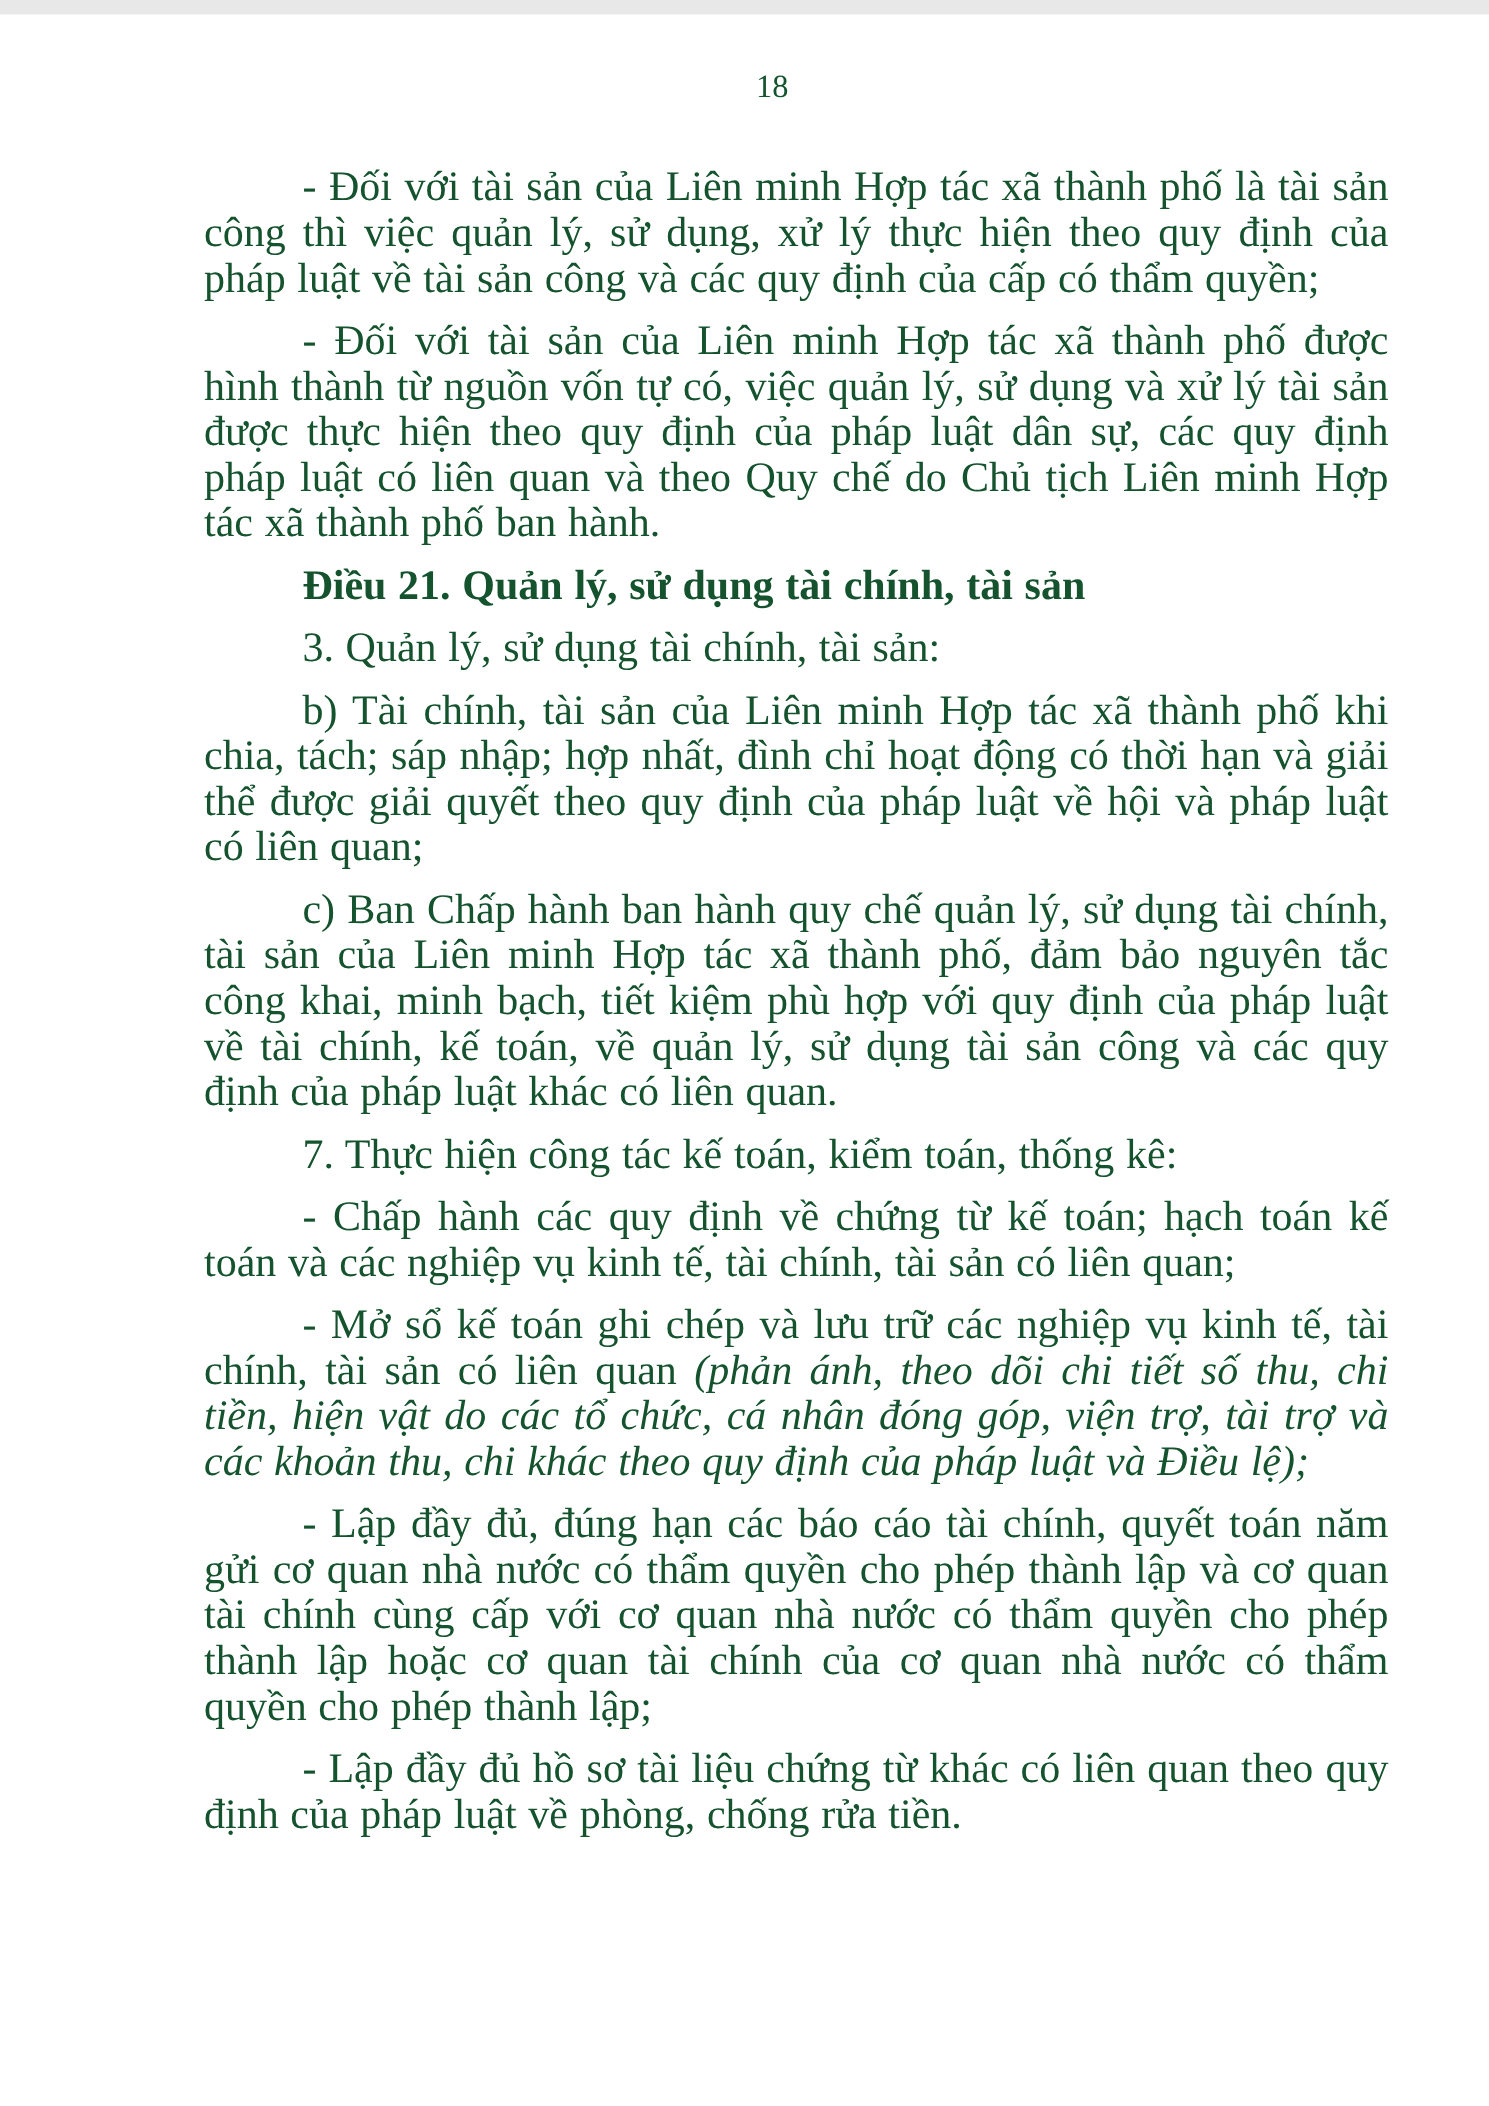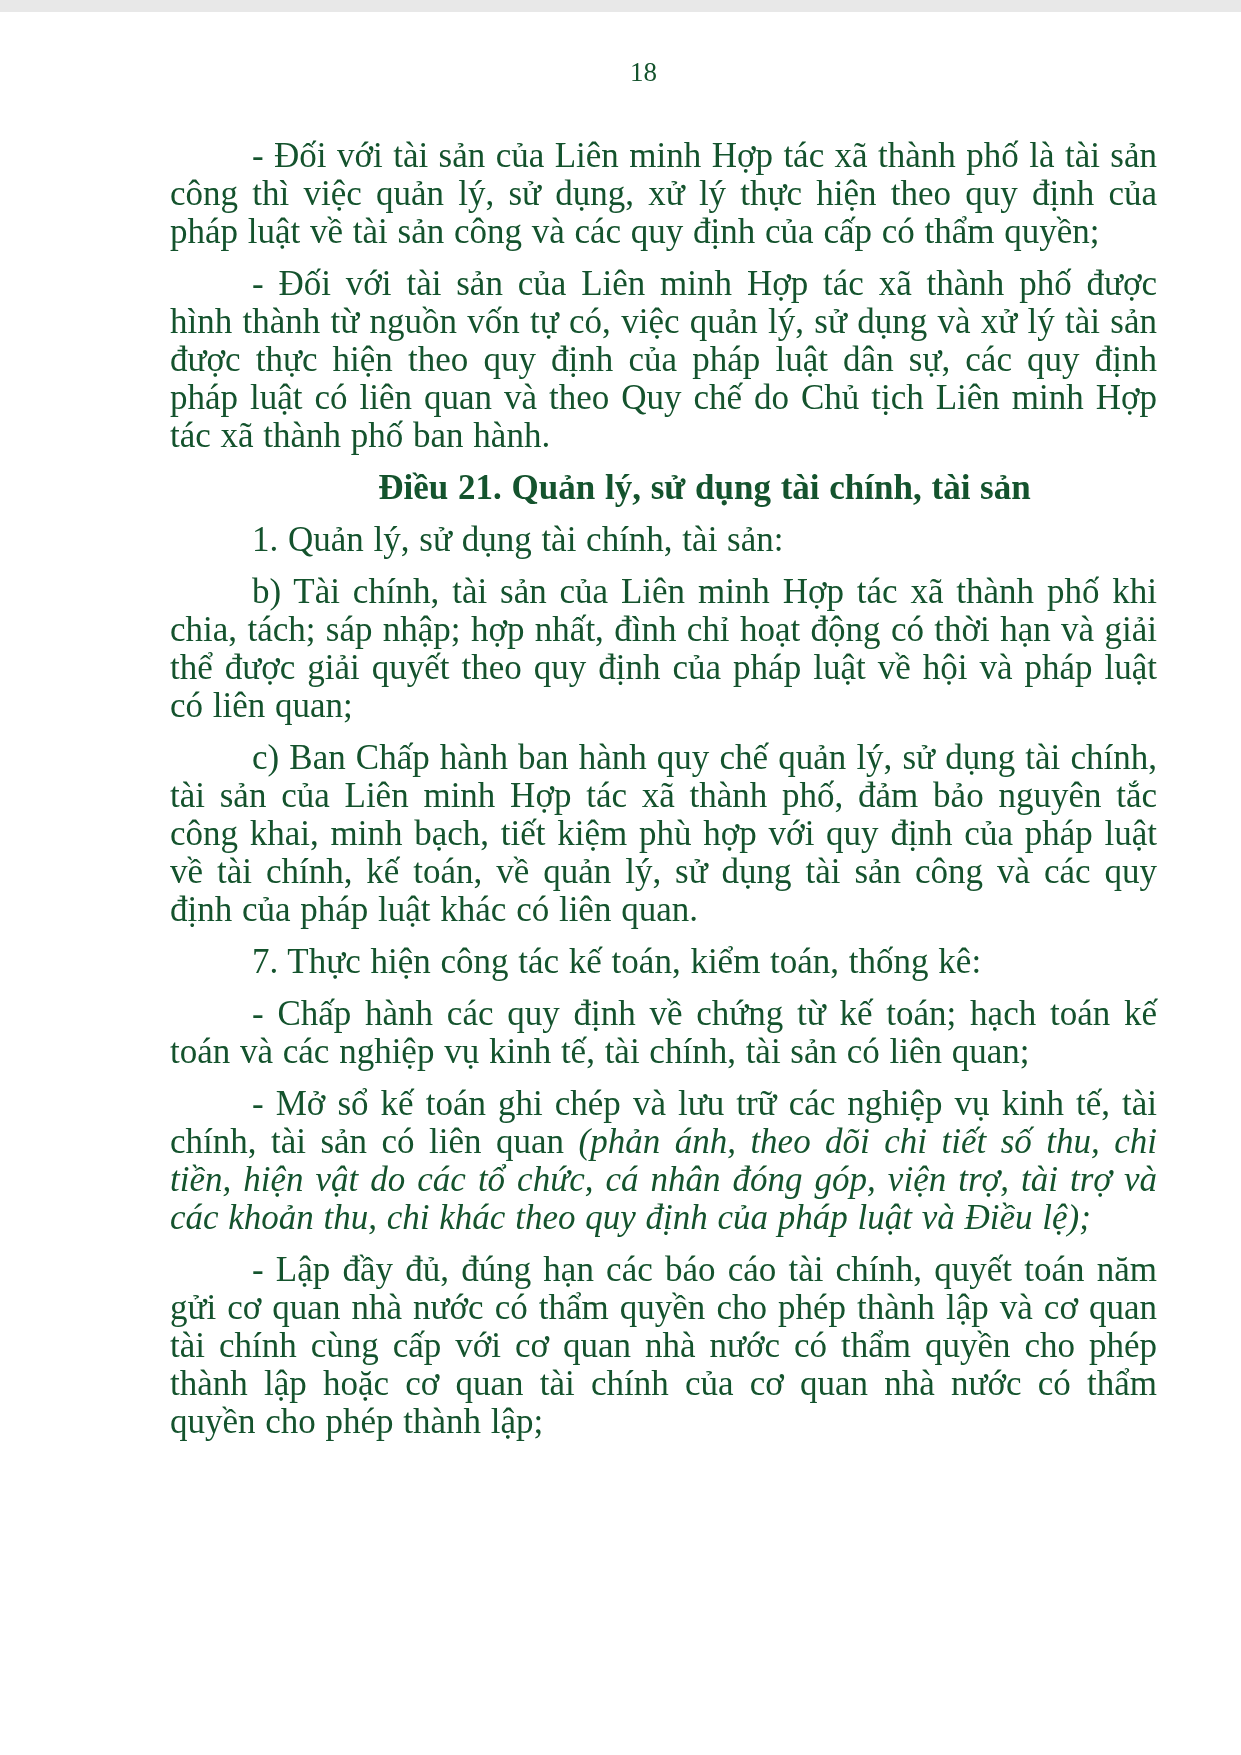"Điều 21. Quản lý, sử" .content p.heading { text-align: center -> left }
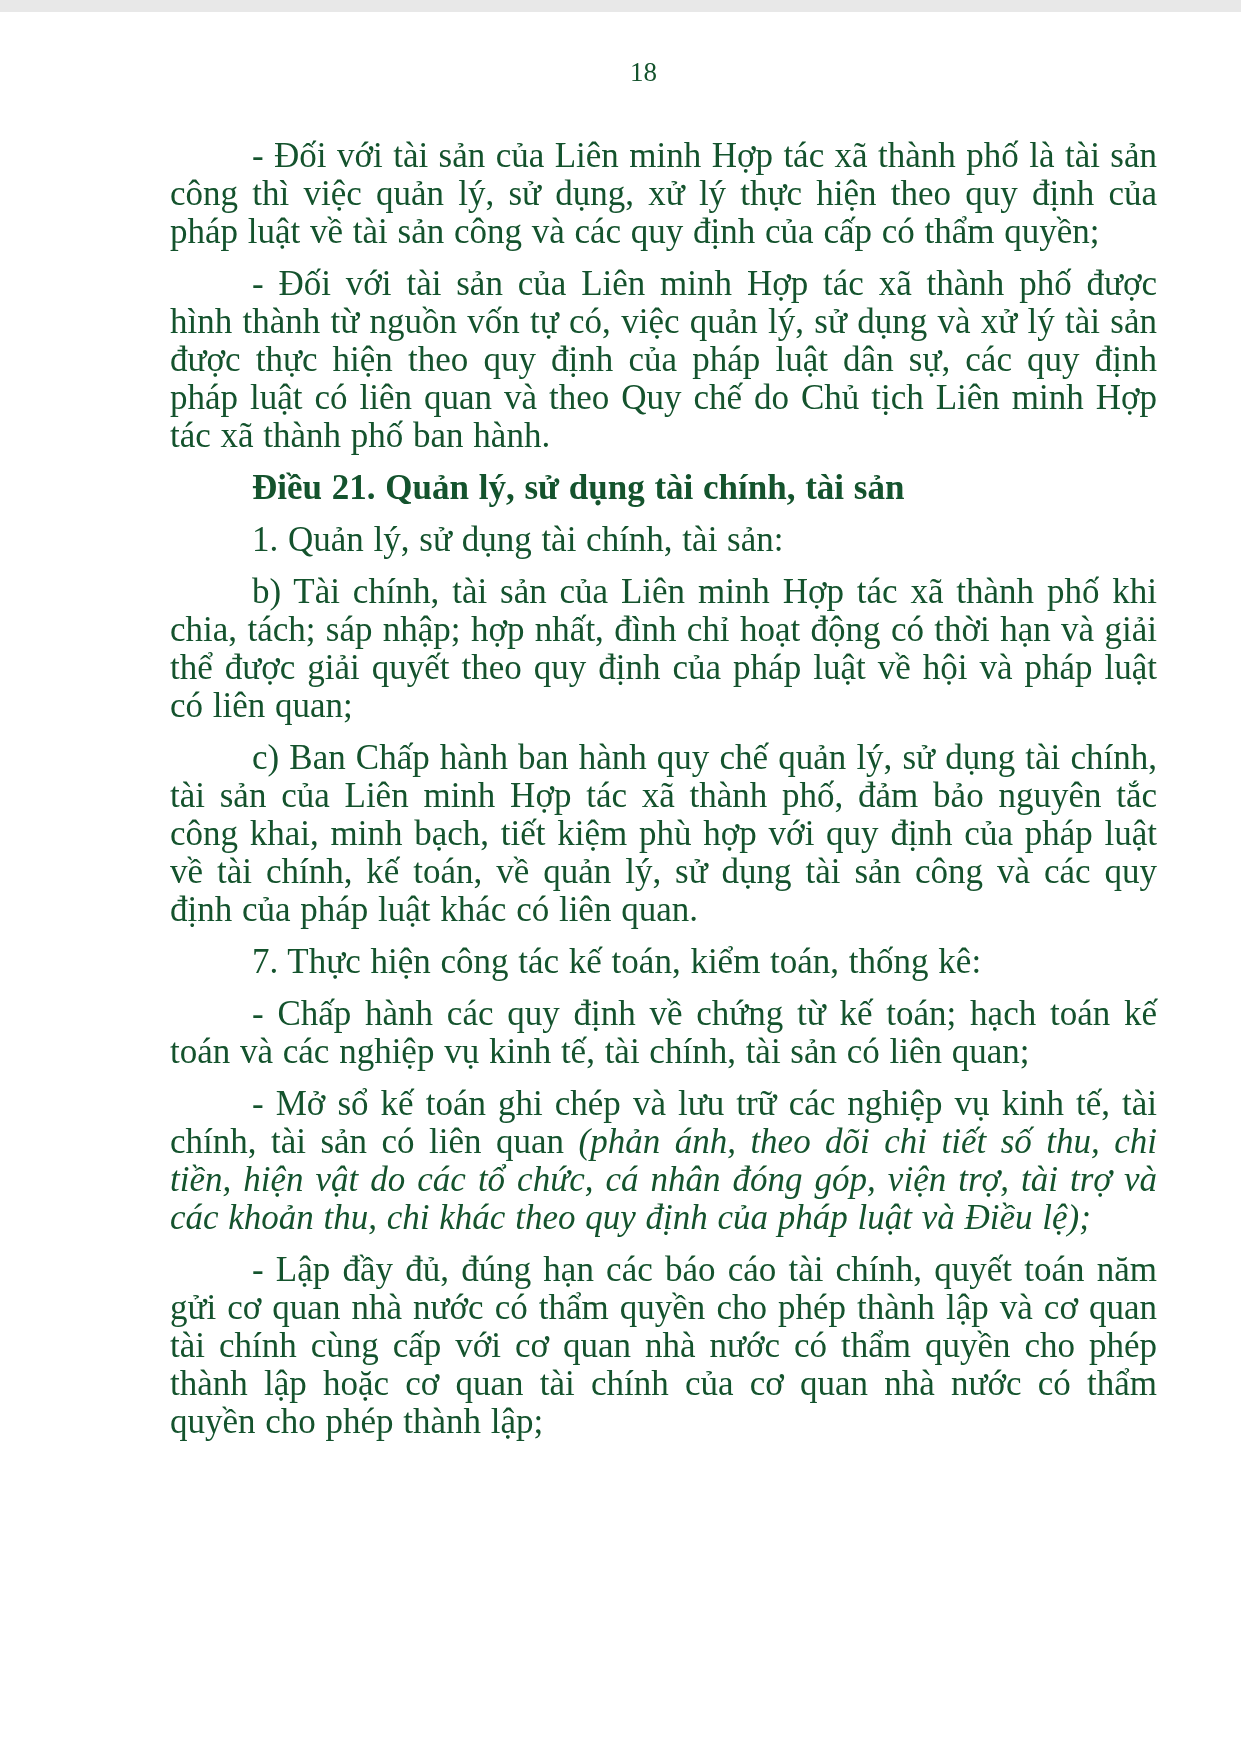"1. Quản lý, sử dụng" span { text: 1 -> 3 }
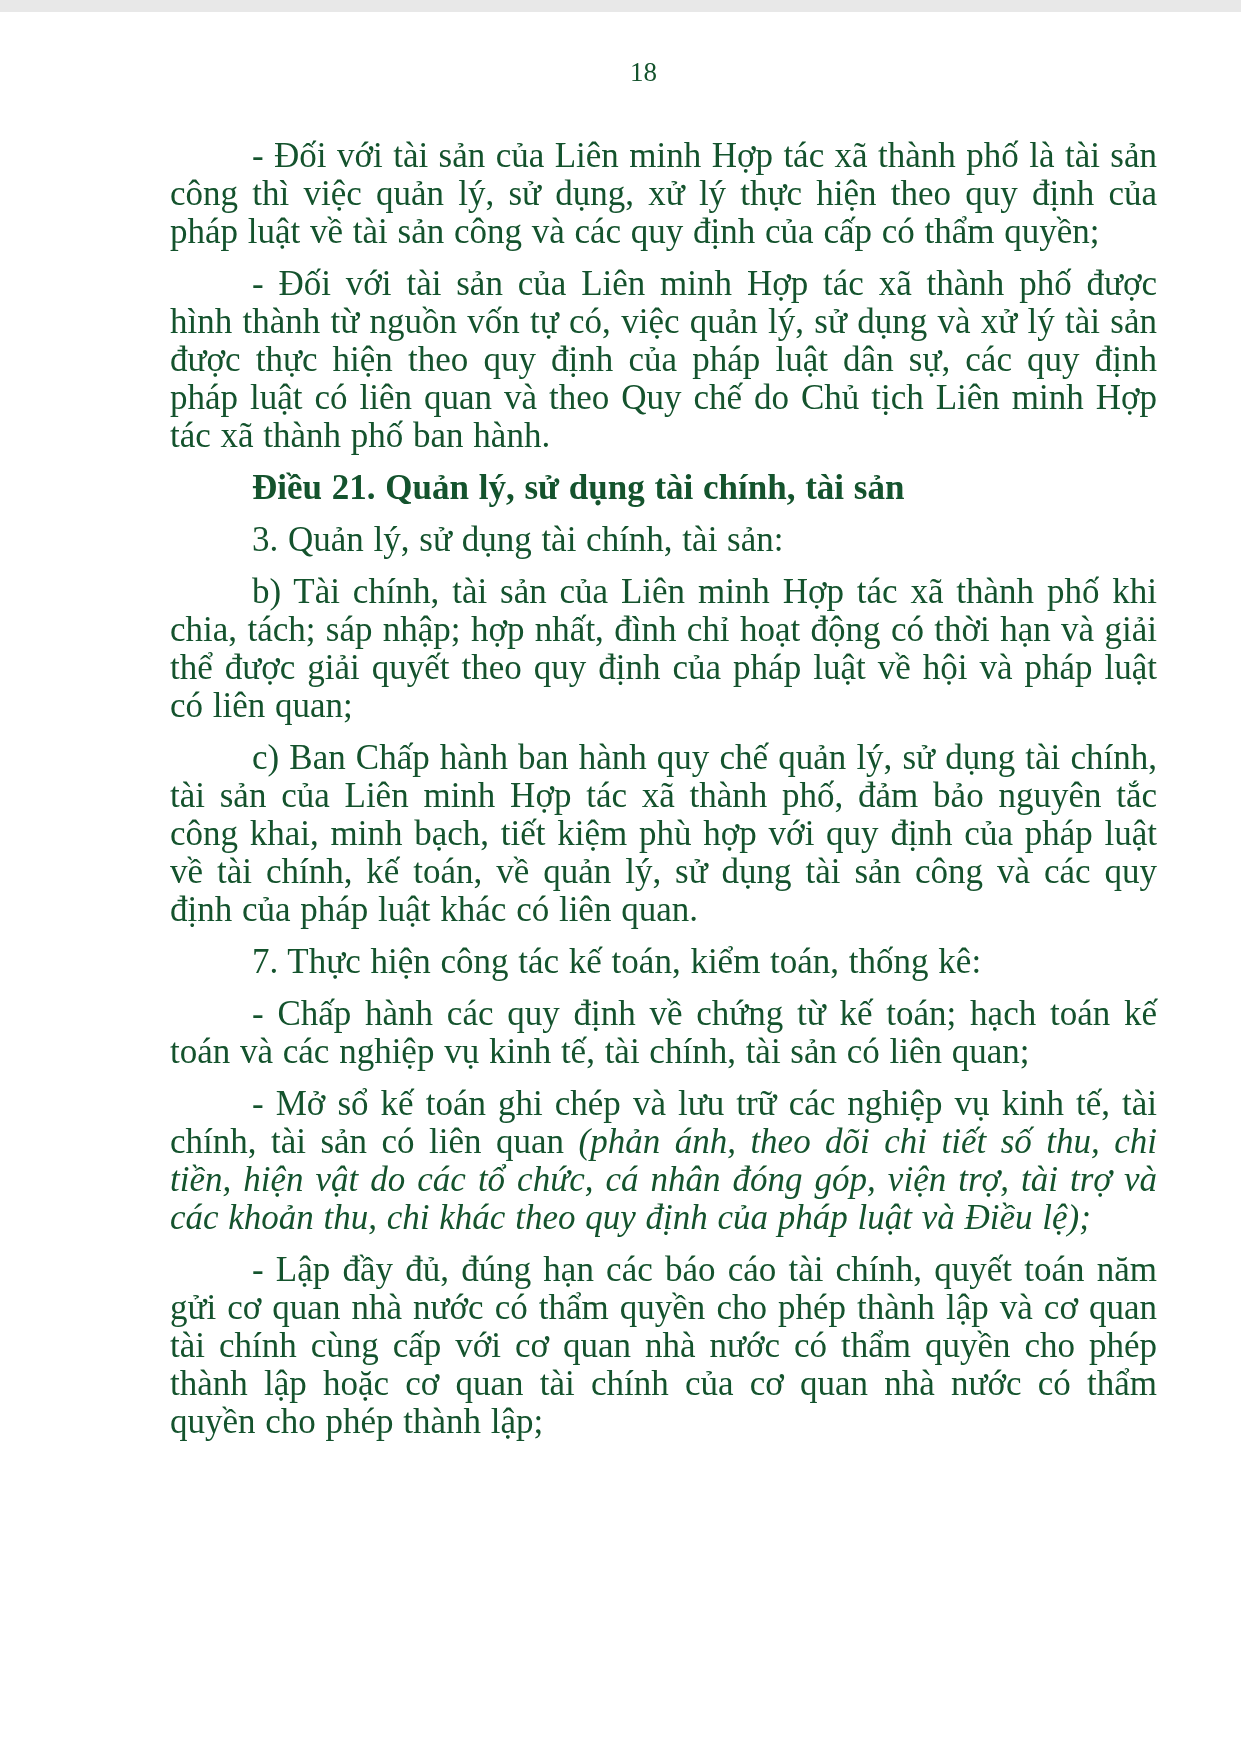"- Lập đầy đủ hồ" p.para { html: none -> <p><span>- Lập đầy đủ hồ sơ tài liệu chứng từ khác có liên quan theo quy định của pháp luật về phòng, chống rửa tiền.</span></p> }
